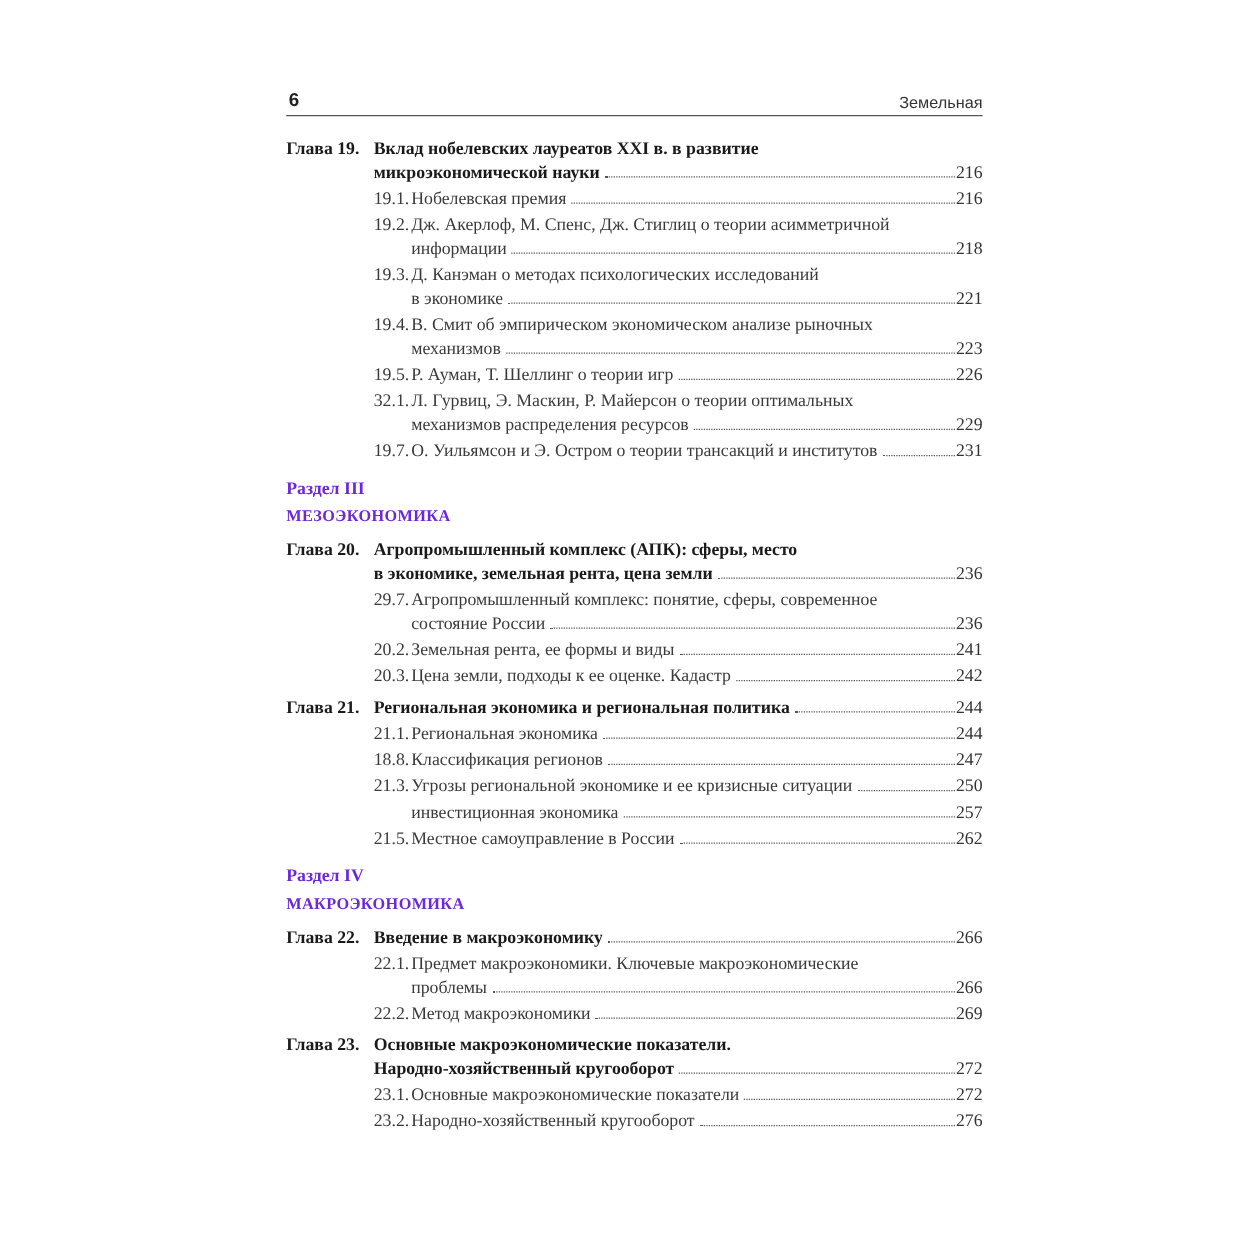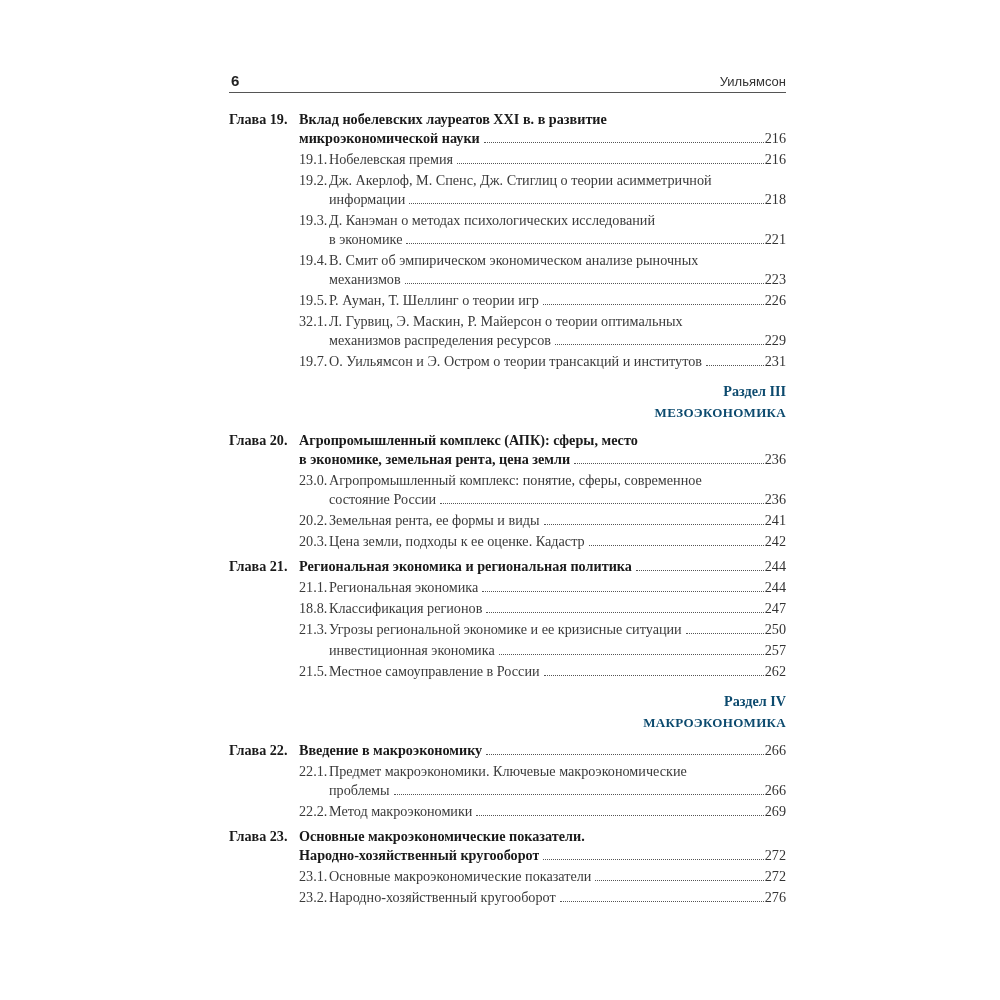"Уильямсон" span.running-title { text: Уильямсон -> Земельная }
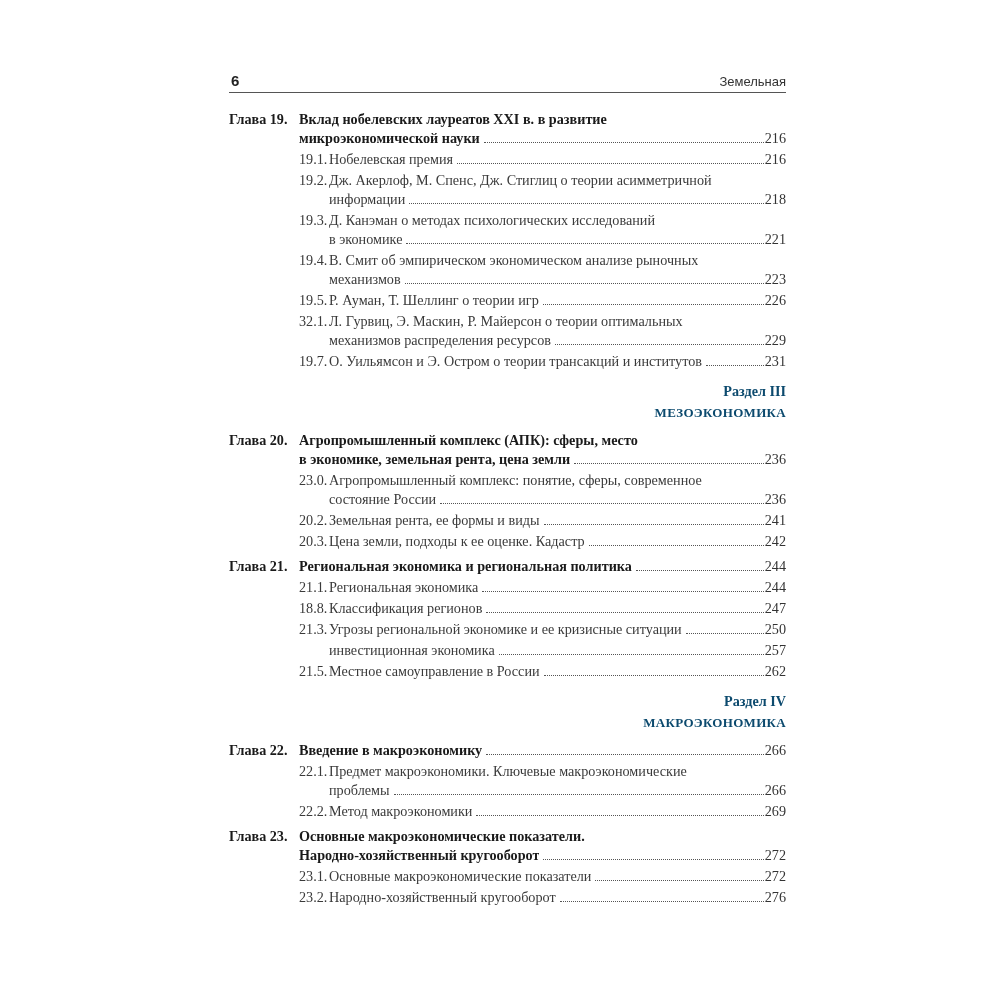"Раздел III" .section { color: #0c4a6e -> #6d28d9; text-align: right -> left }
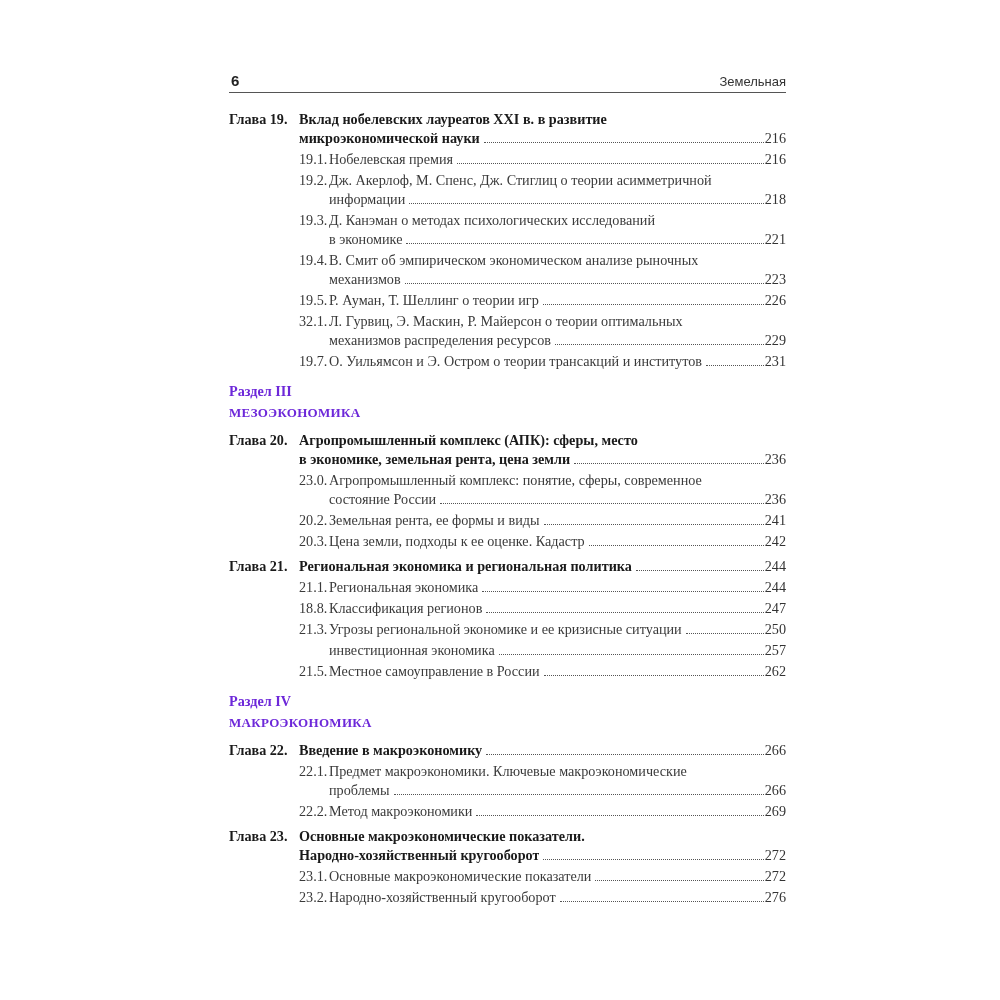"23.0." span.num { text: 23.0 -> 29.7 }
